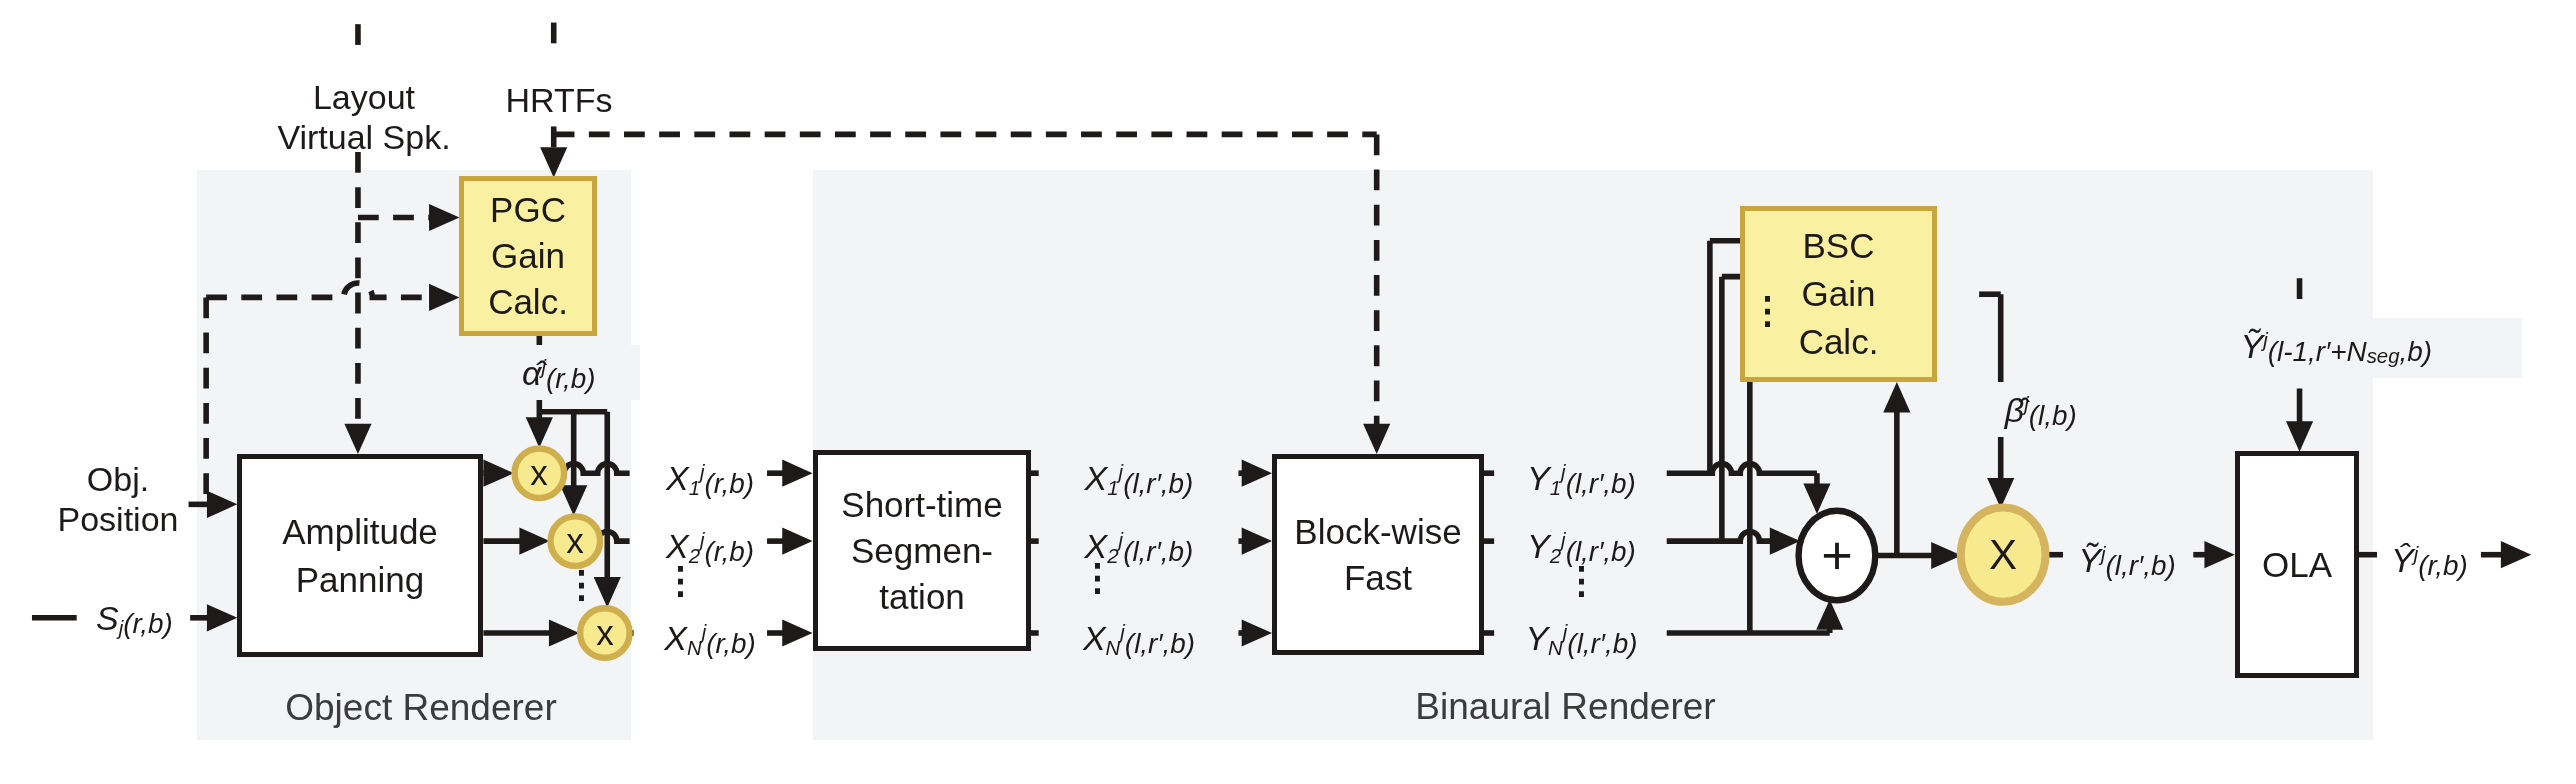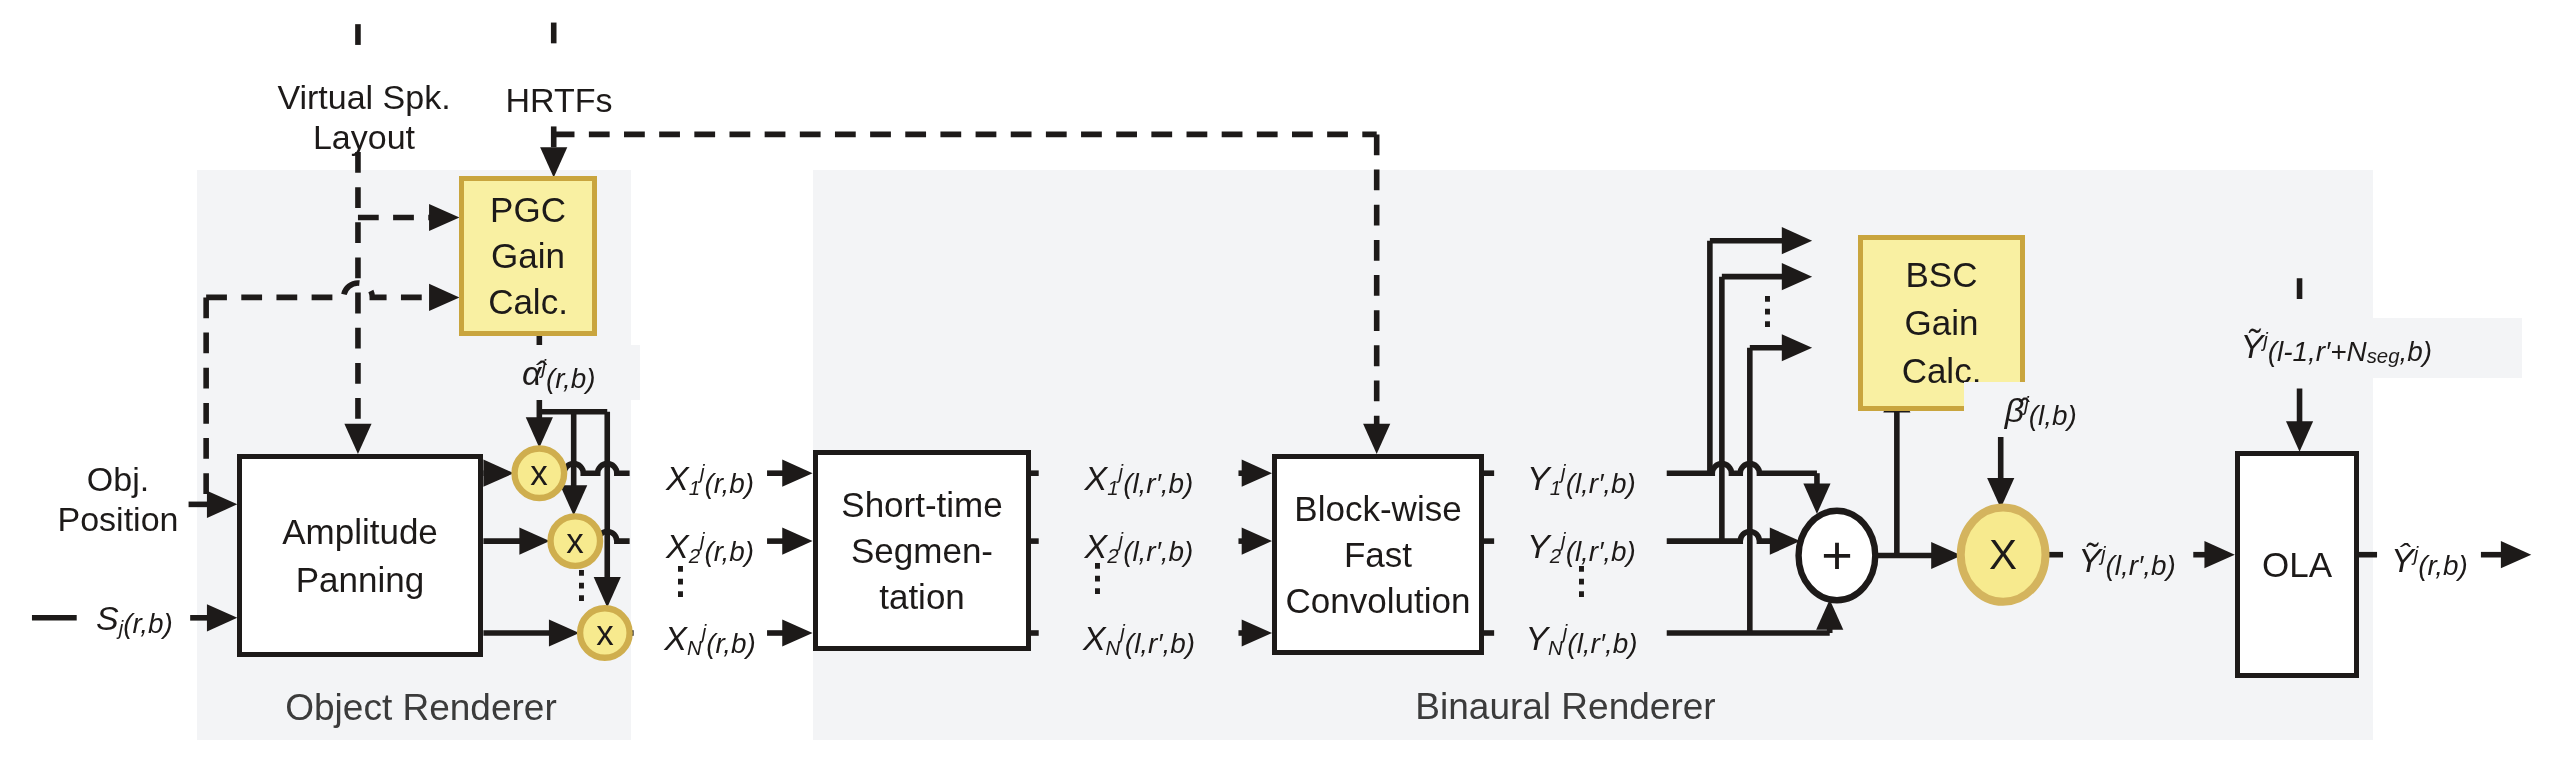"Virtual Spk." div { order: before "Layout" -> after "Layout" }
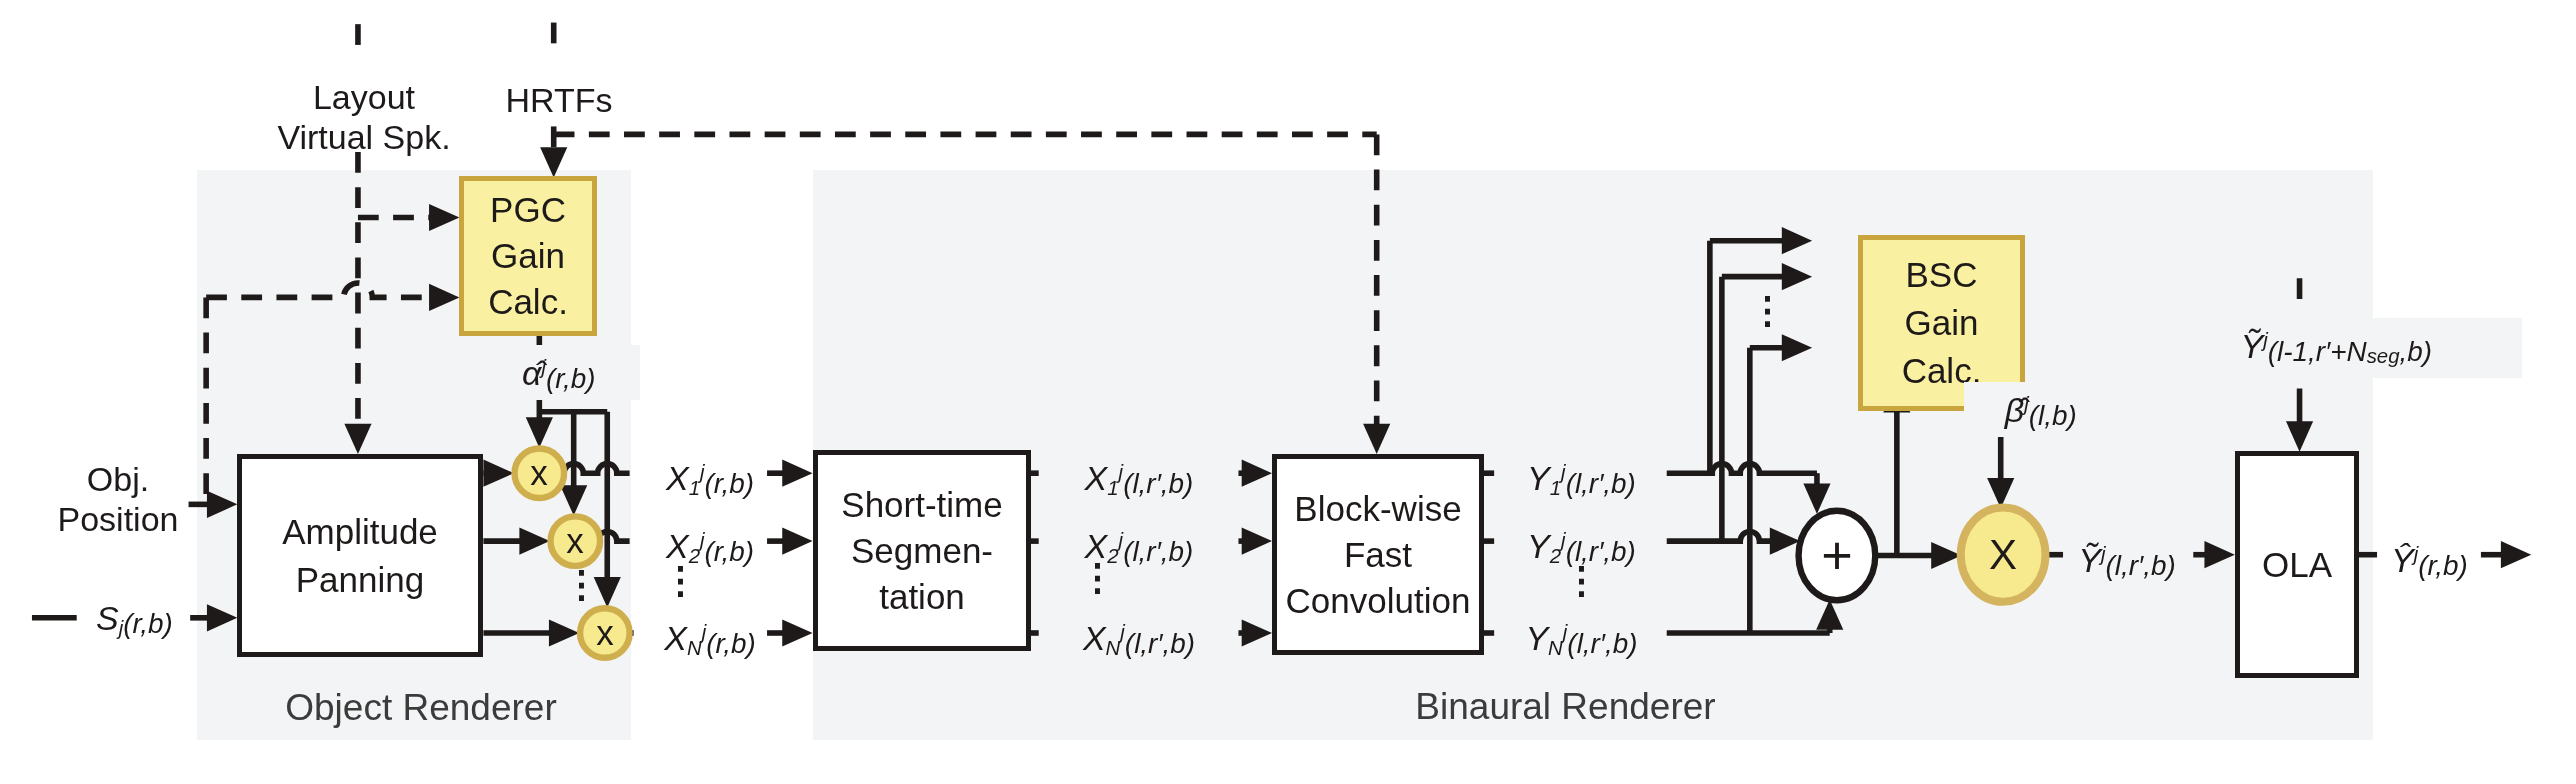"BSC" div.block { left: 1858px -> 1740px; margin-top: 29px -> none; width: 167px -> 197px }
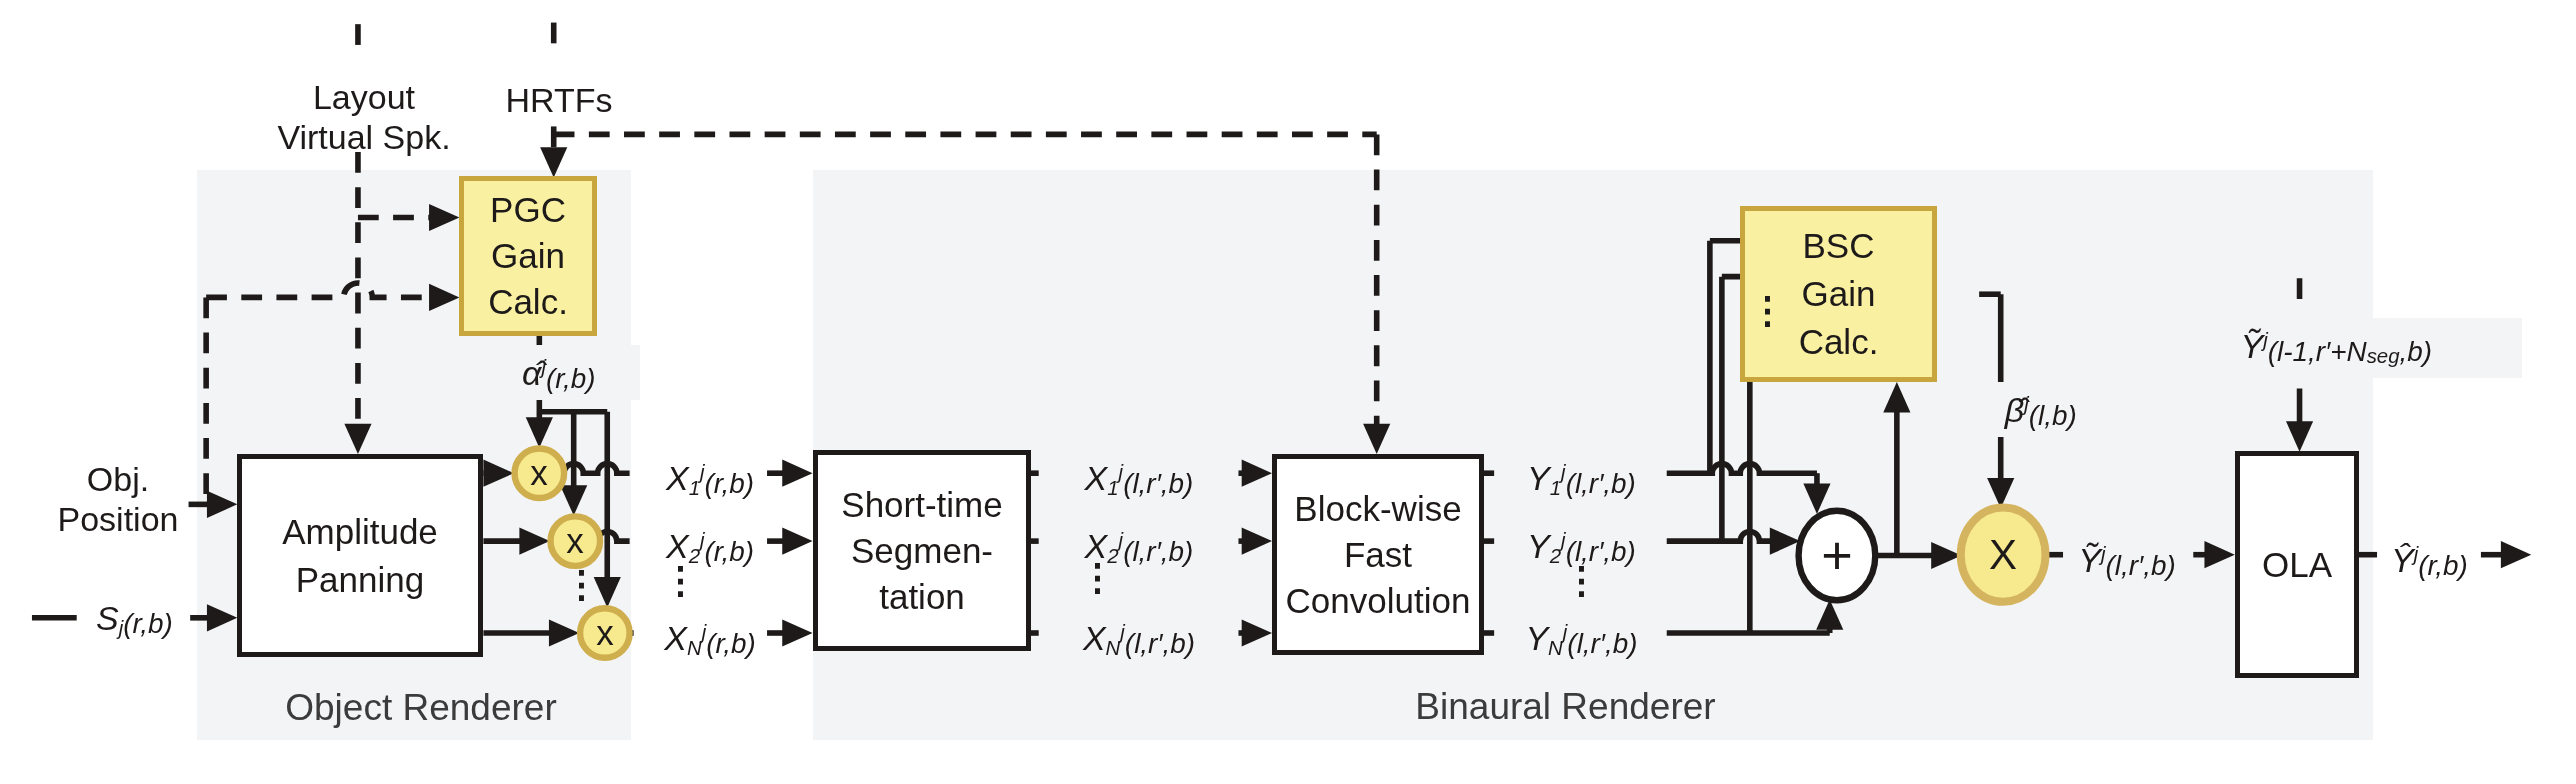"Convolution" div { html: <div>Convolution</div> -> none }
